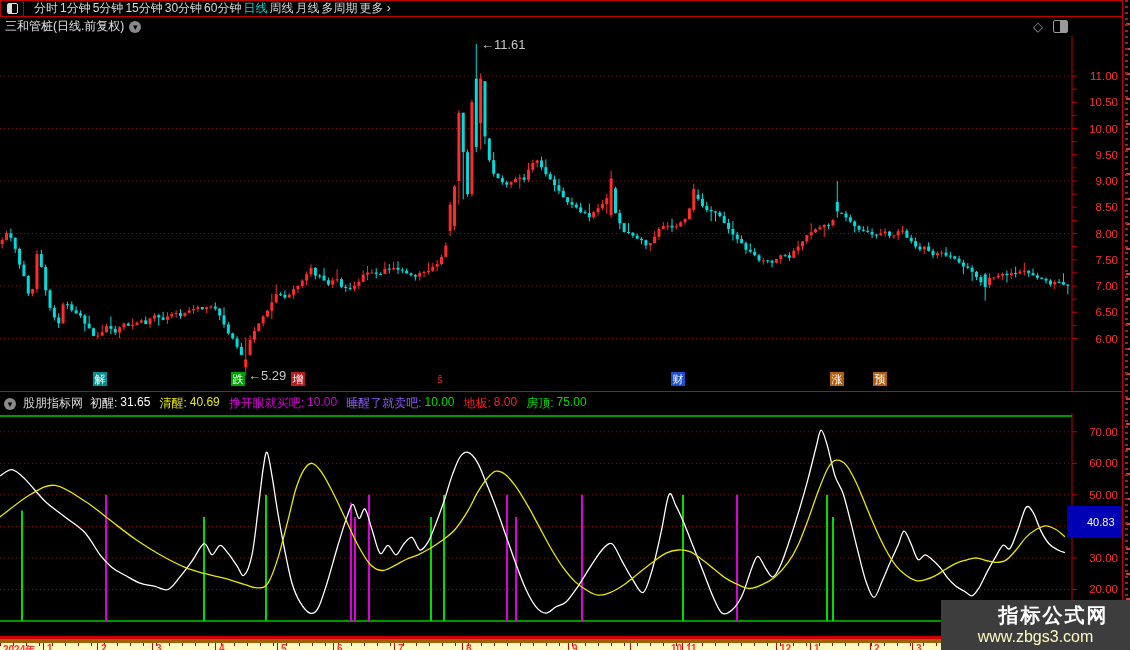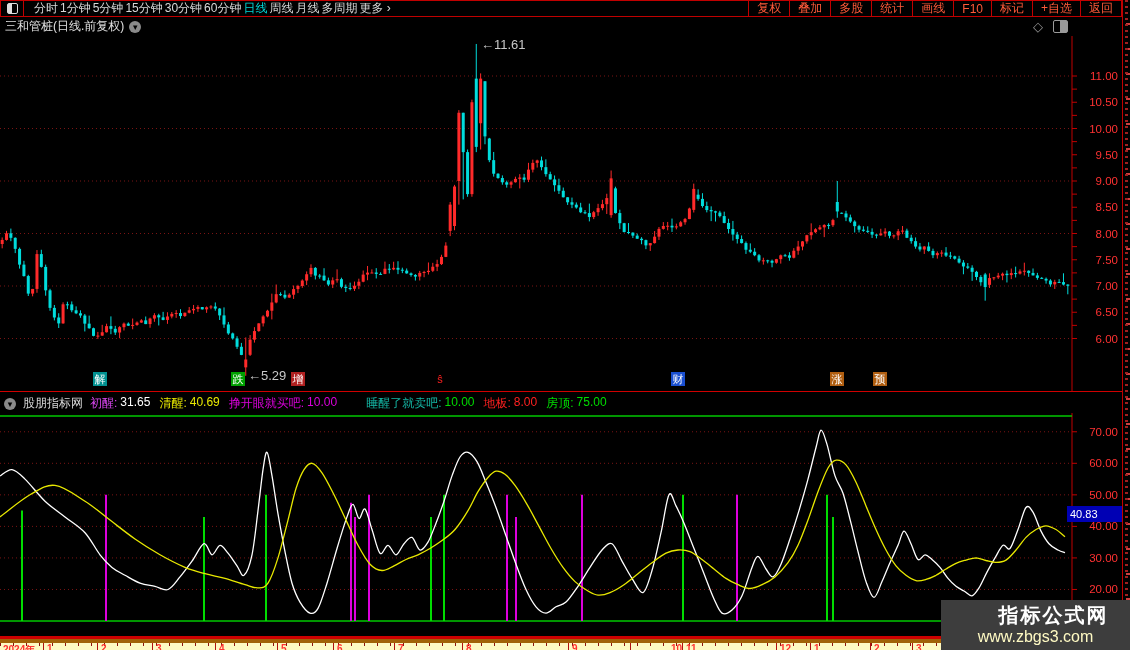"复权" div.tb-right { html: <div> <span>复权</span> <span>叠加</span> <span>多股</span> <span>统计</span> <span>画线</span> <span>F10</span> <span>标记</span> <span>+自选</span> <span>返回</span> </div> -> none }
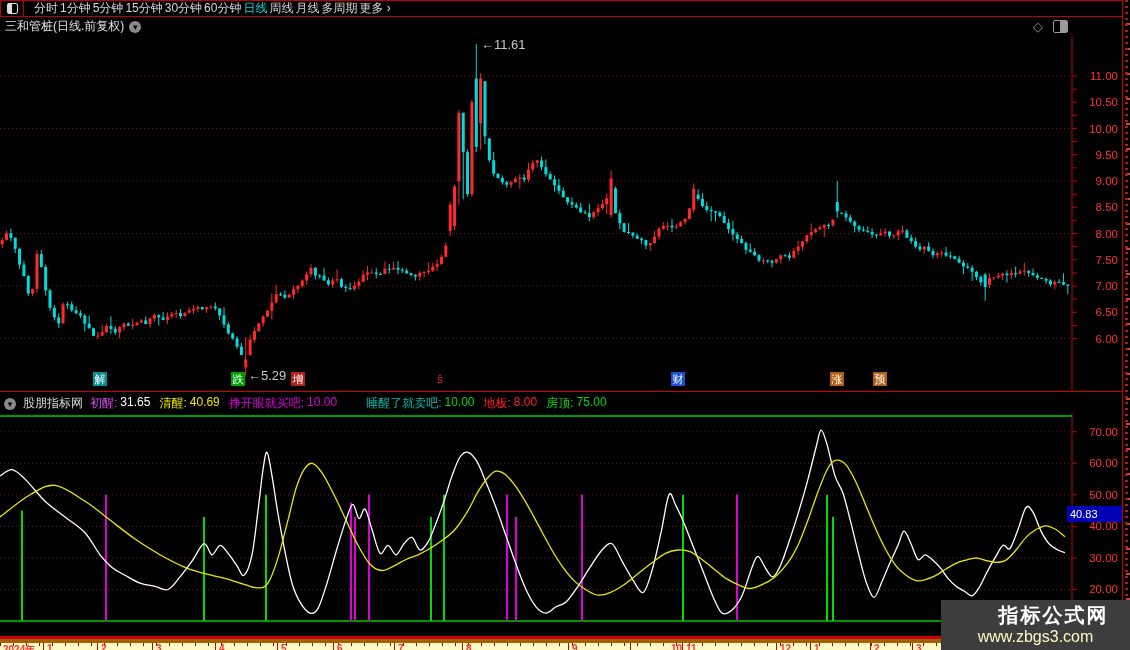"初醒:" span { color: #d946ef -> #e5e5e5 }
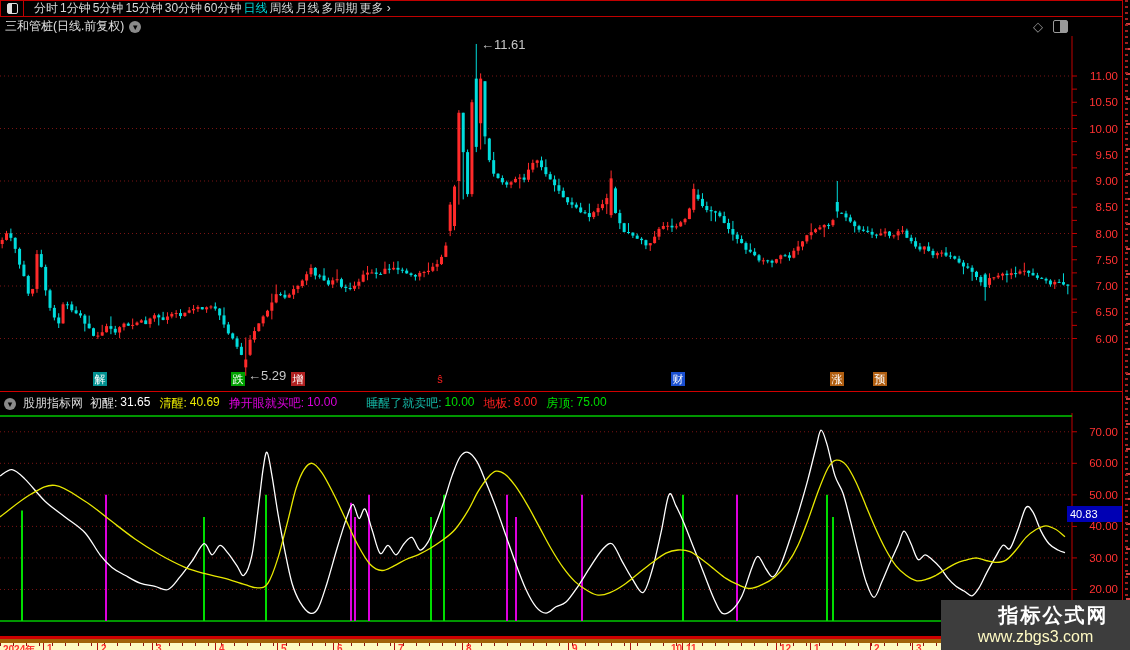"睡醒了就卖吧:" span { color: #14b8a6 -> #8b5cf6; margin-left: 20px -> none }
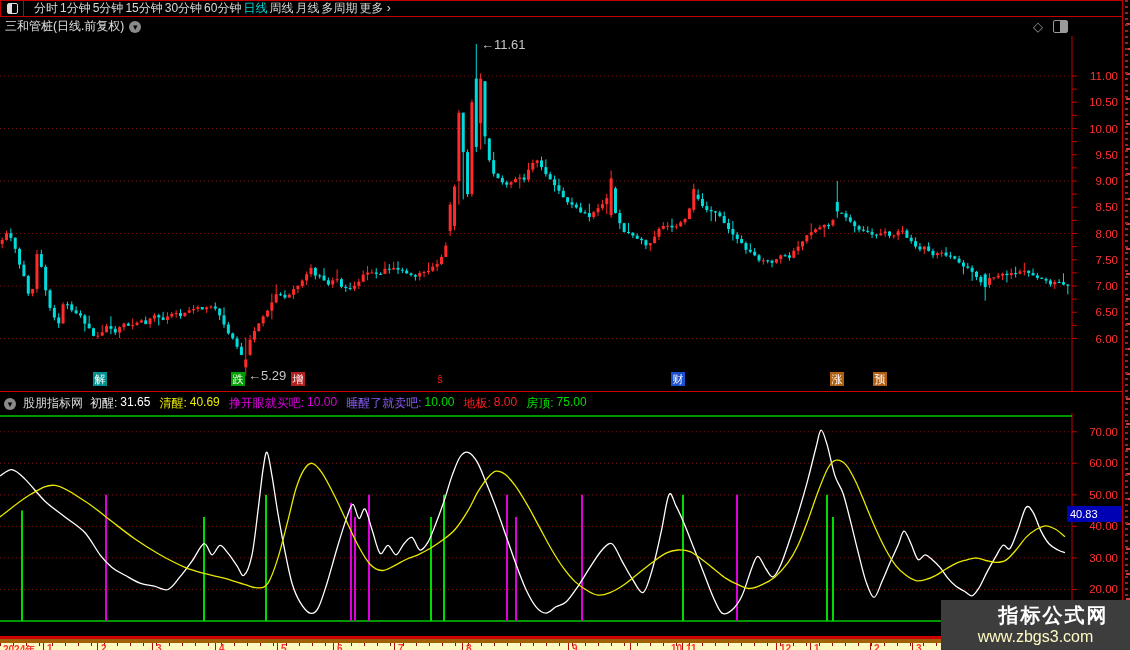"40.83" .valuebox { height: 16px -> 32px; padding-left: 3px -> 20px }
